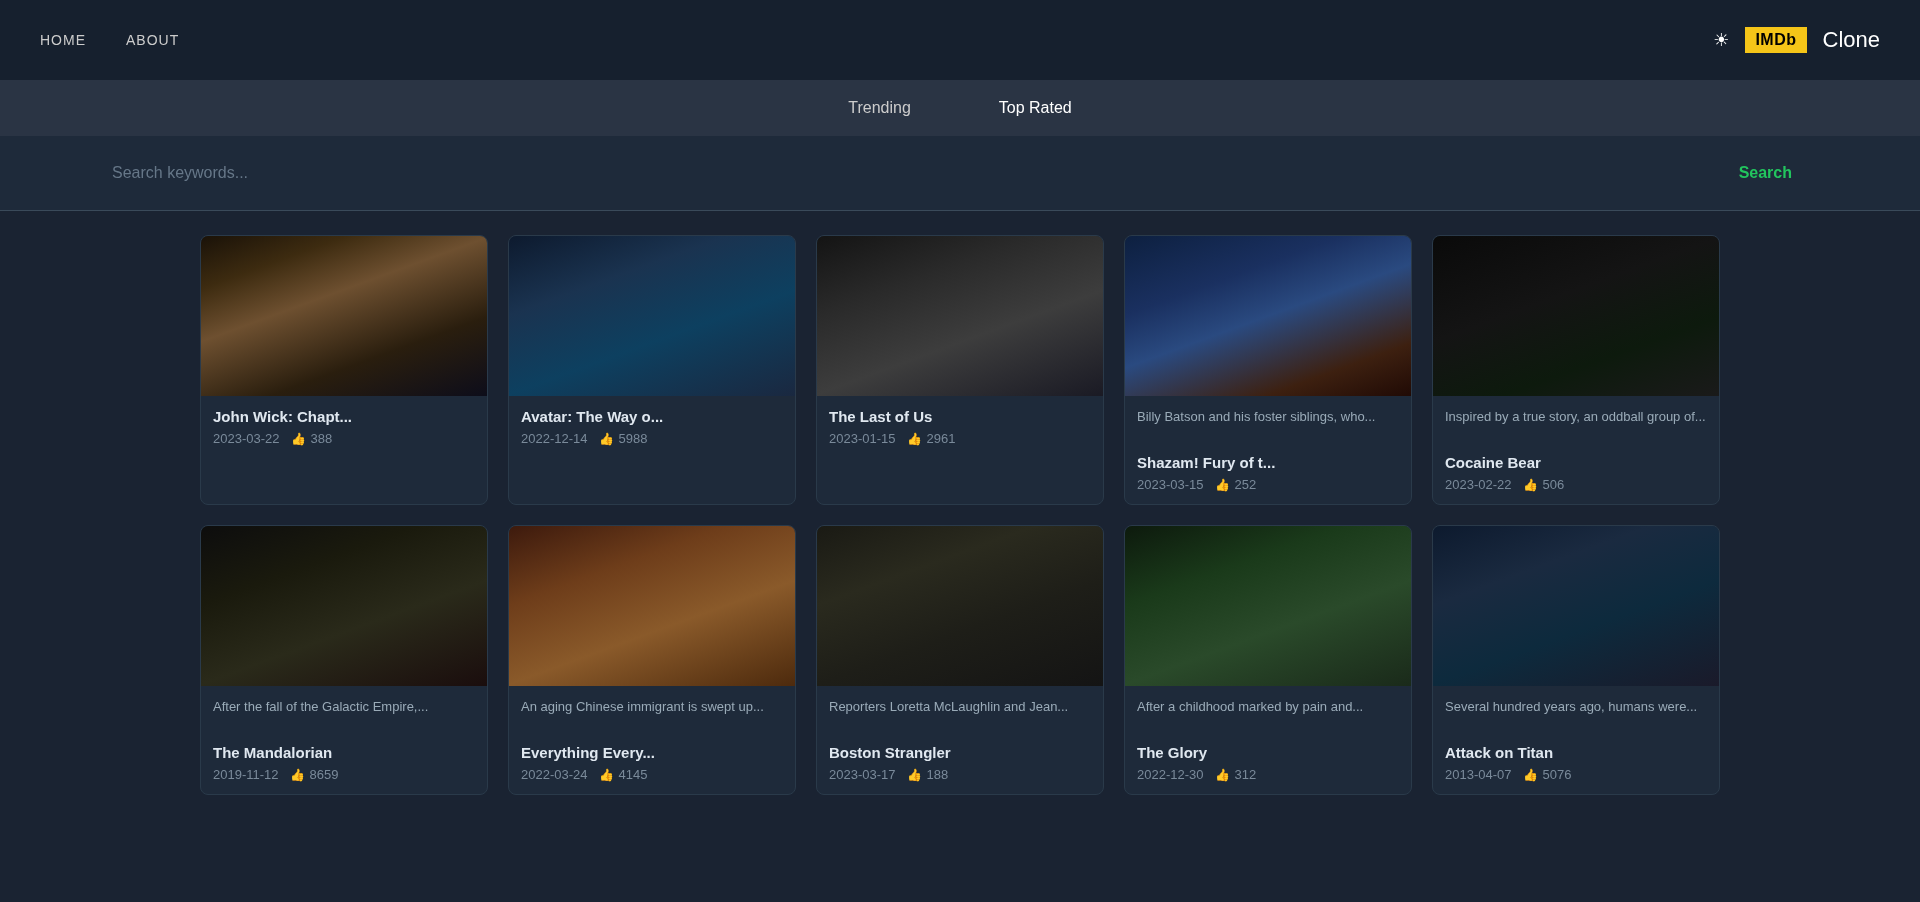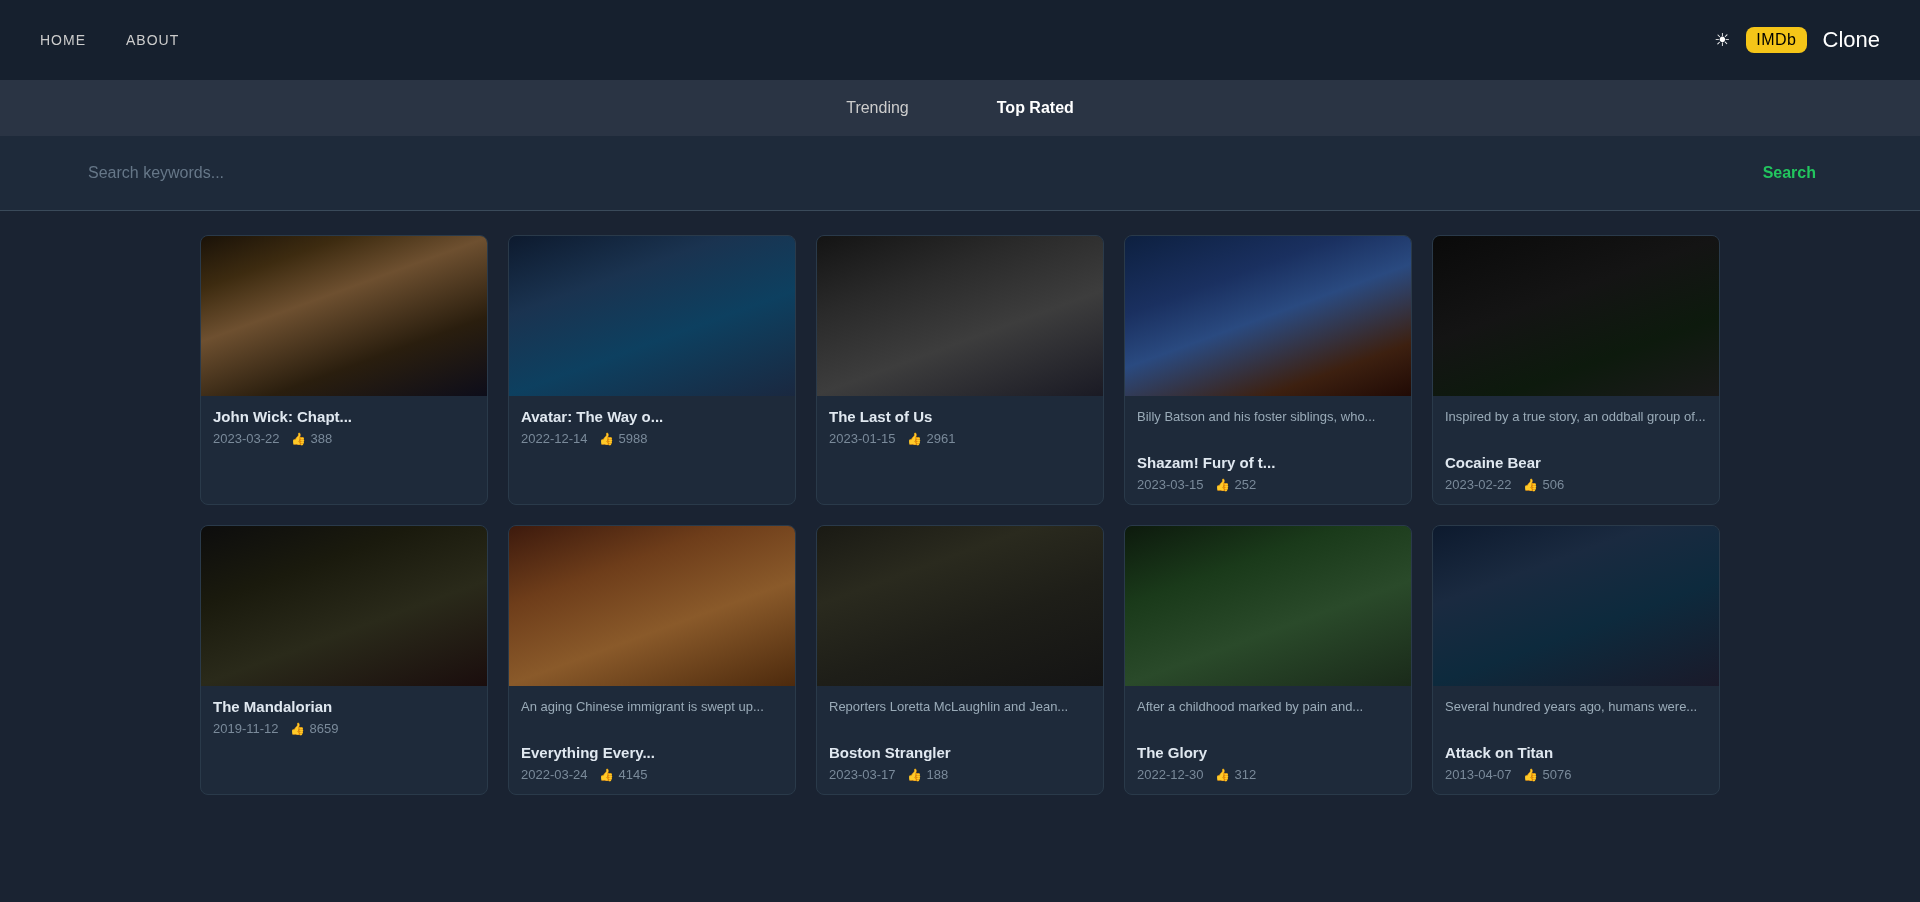"IMDb" .imdb-badge { border-radius: 8px -> 0; font-weight: 400 -> 700 }
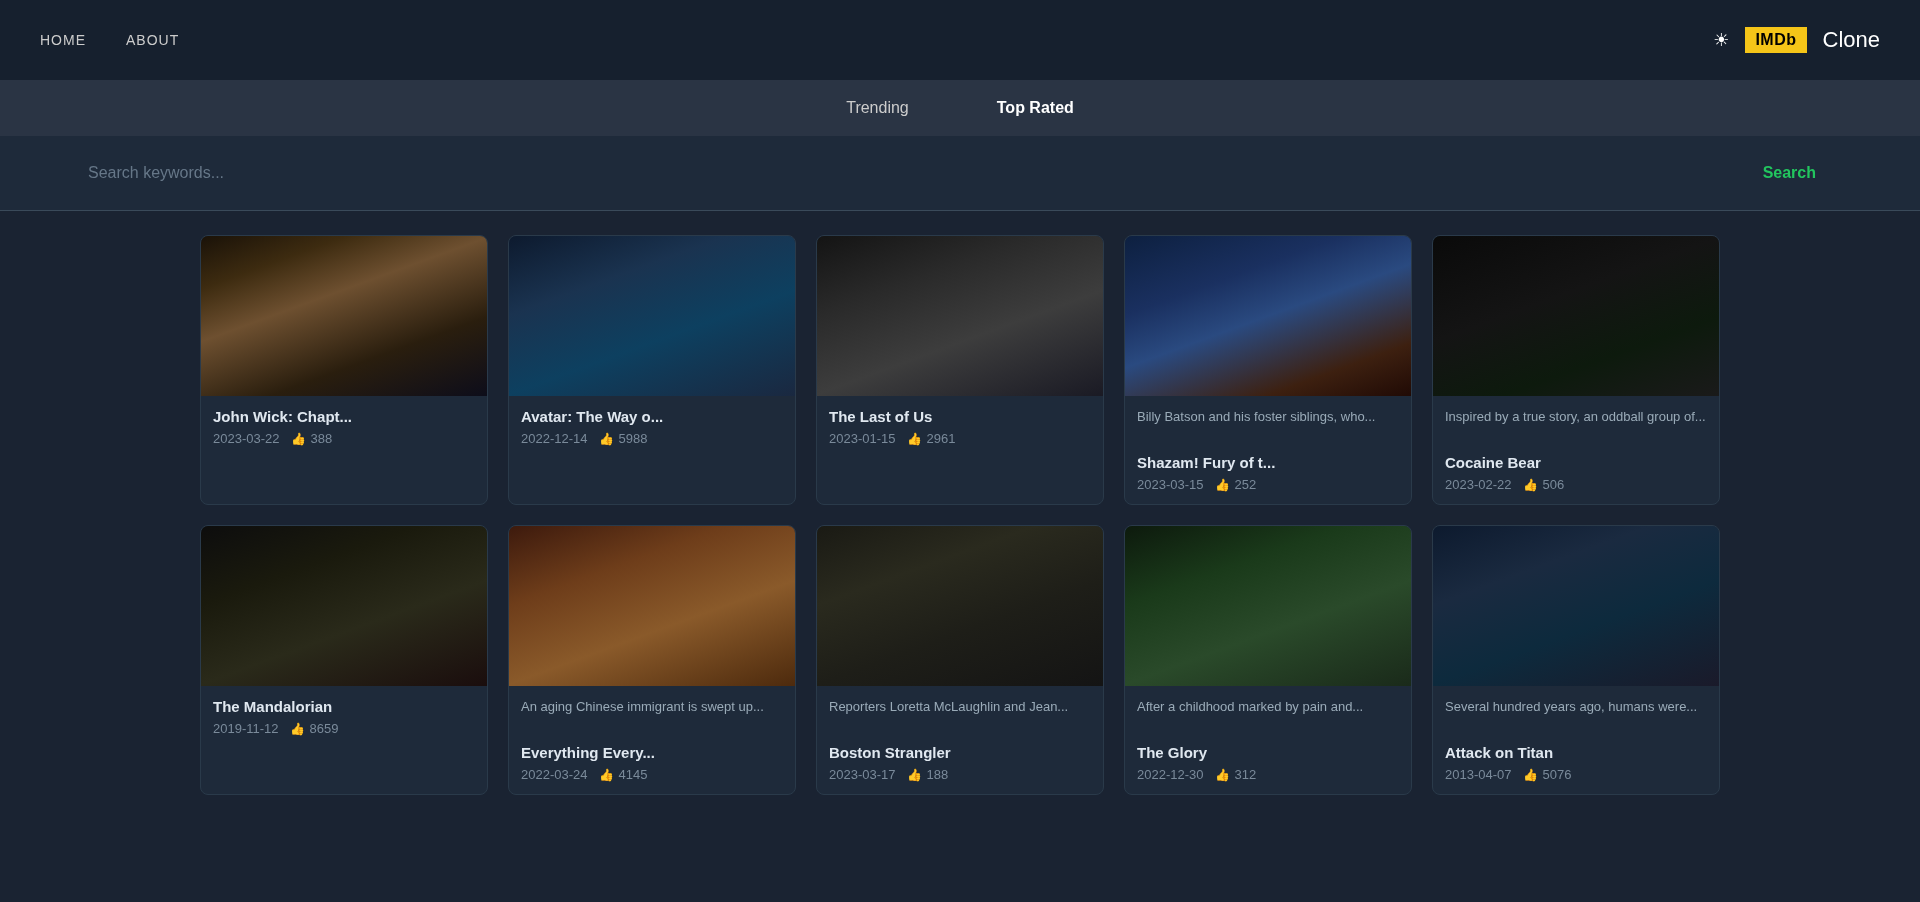"Top Rated" .subnav-item.active { font-weight: 700 -> 400 }
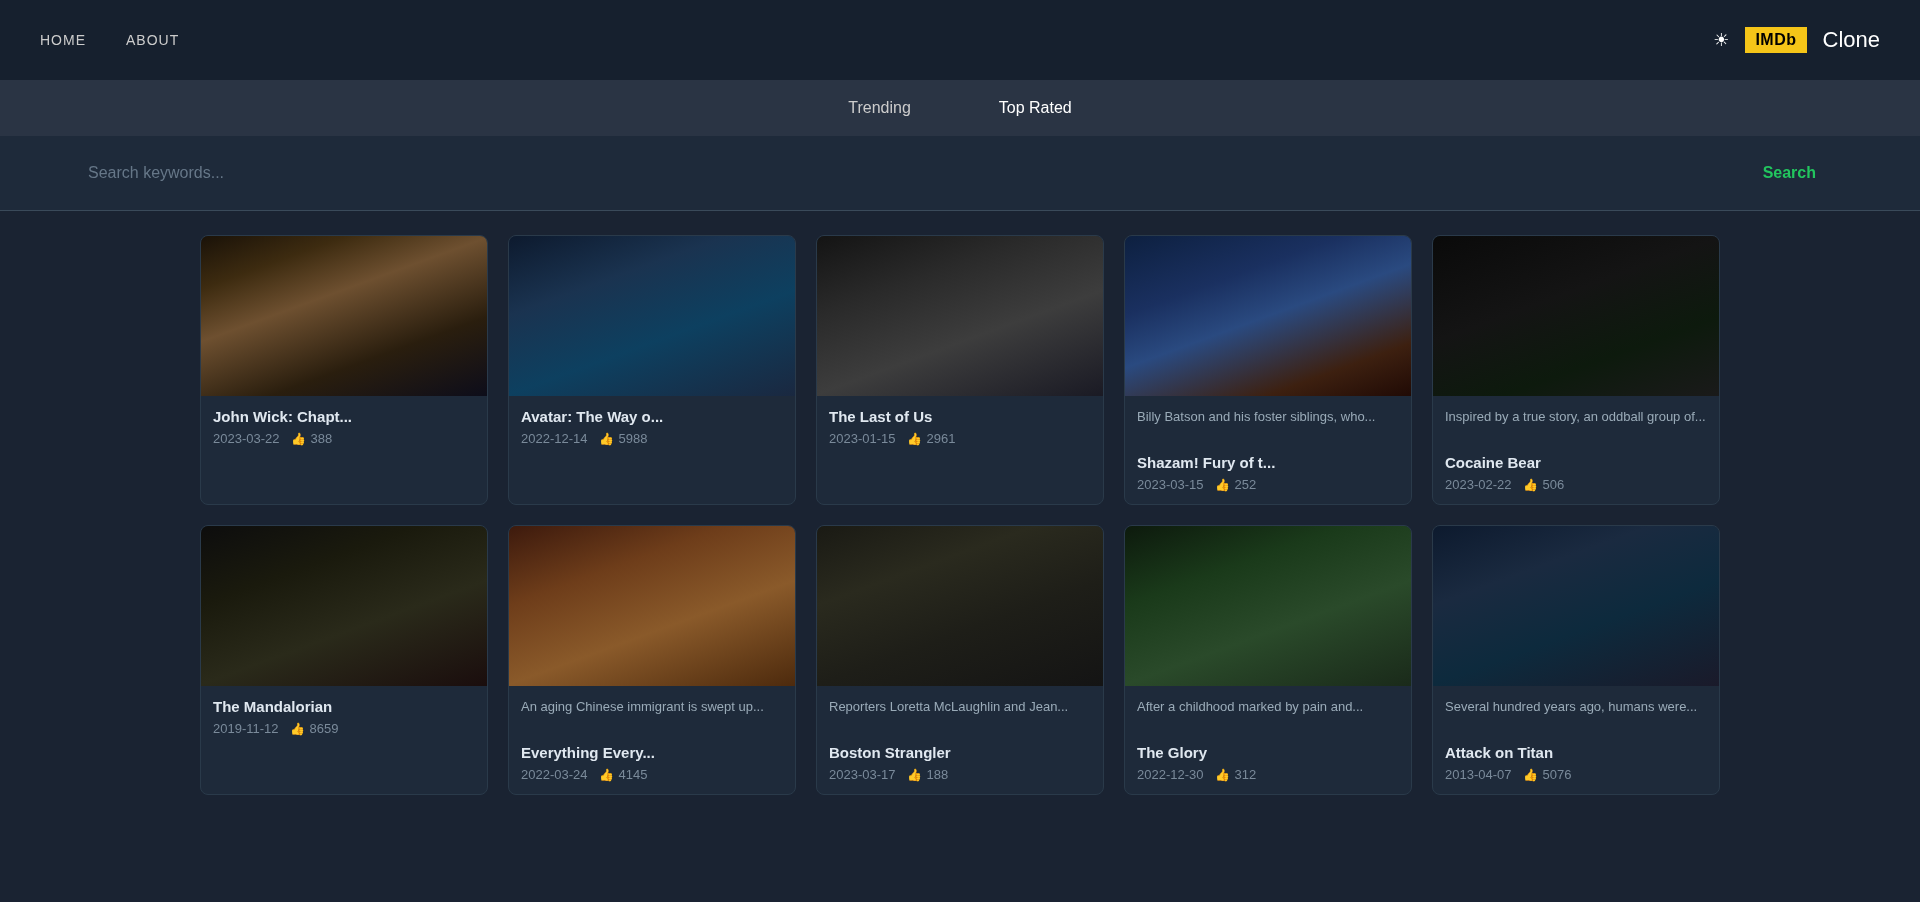"Search keywords..." .search-section { padding: 20px 88px -> 20px 112px }
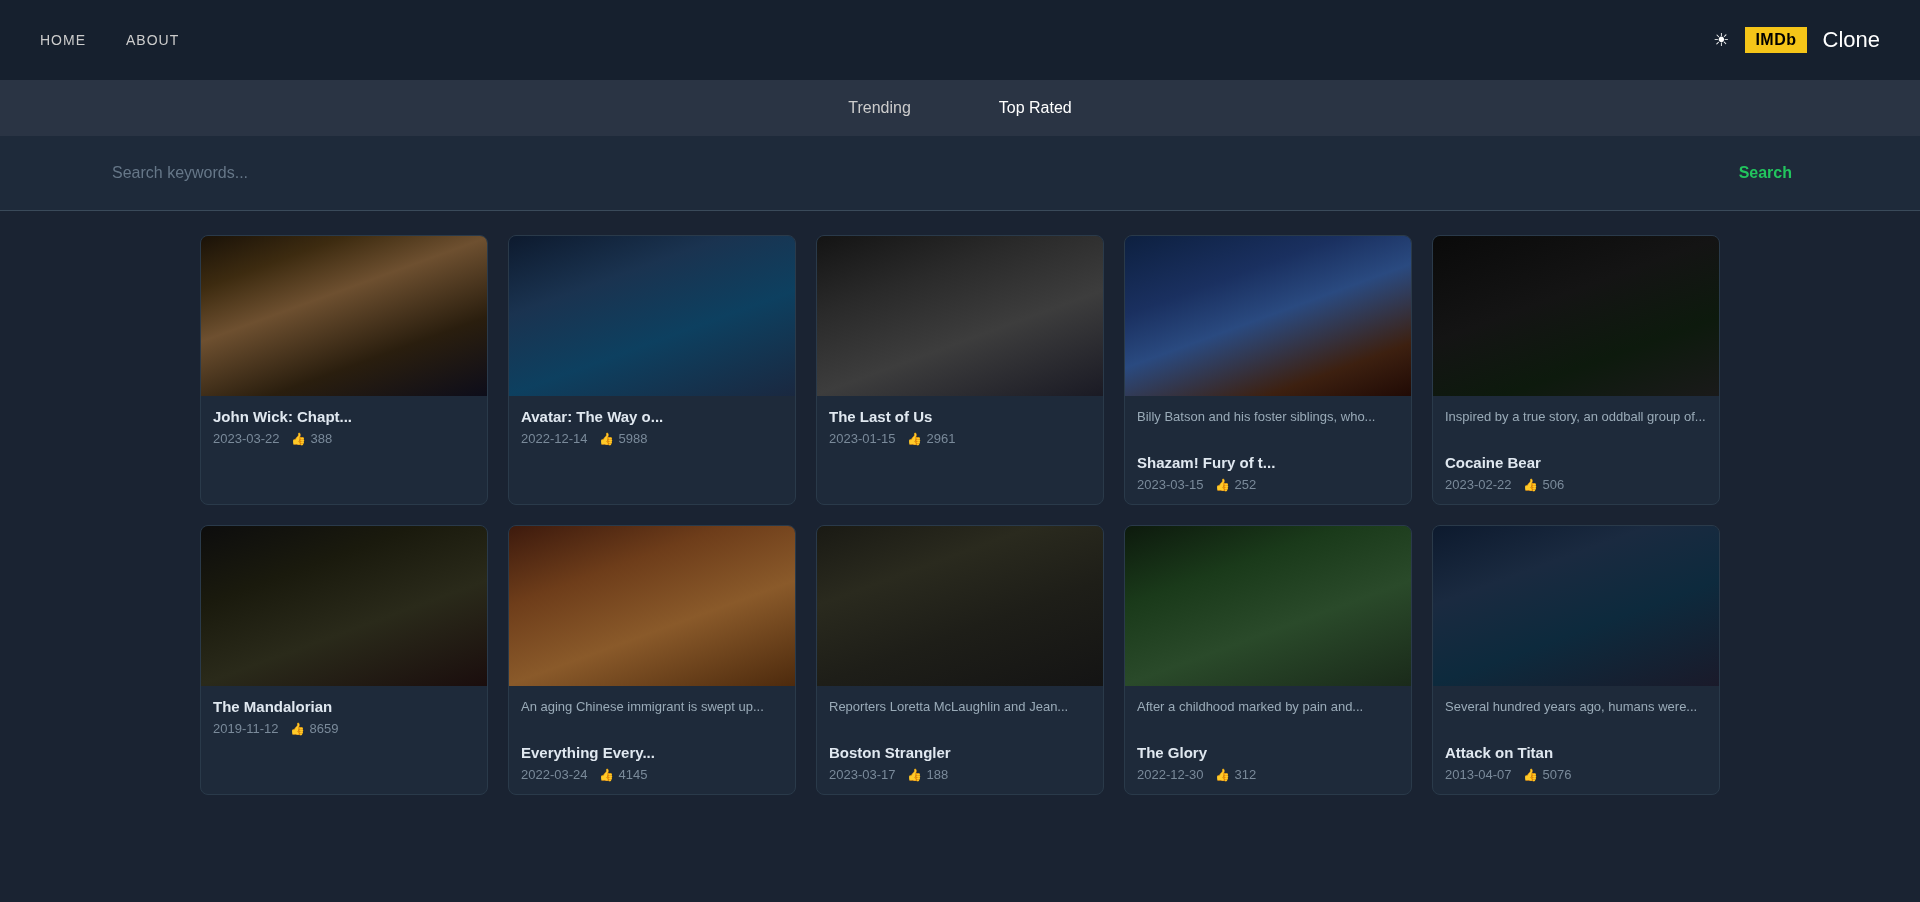"After the fall of the" div.movie-description { html: none -> <div>After the fall of the Galactic Empire,...</div> }
